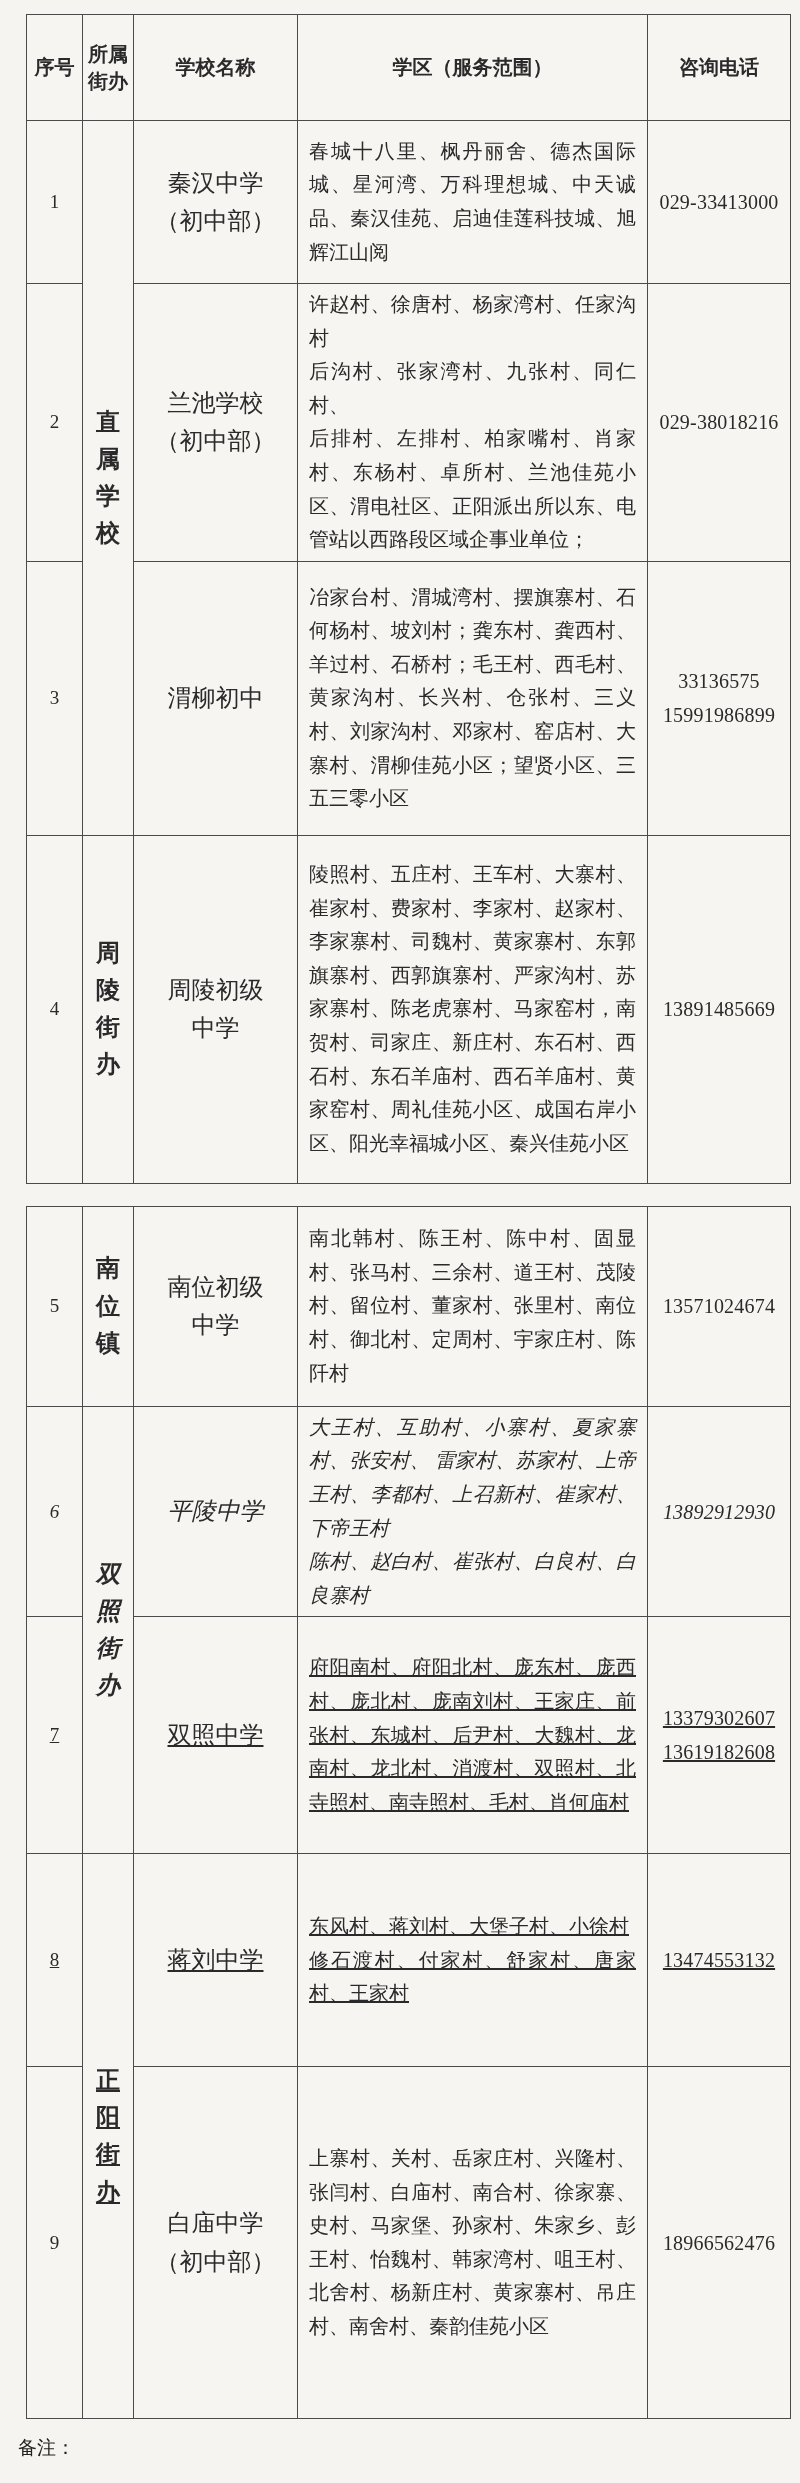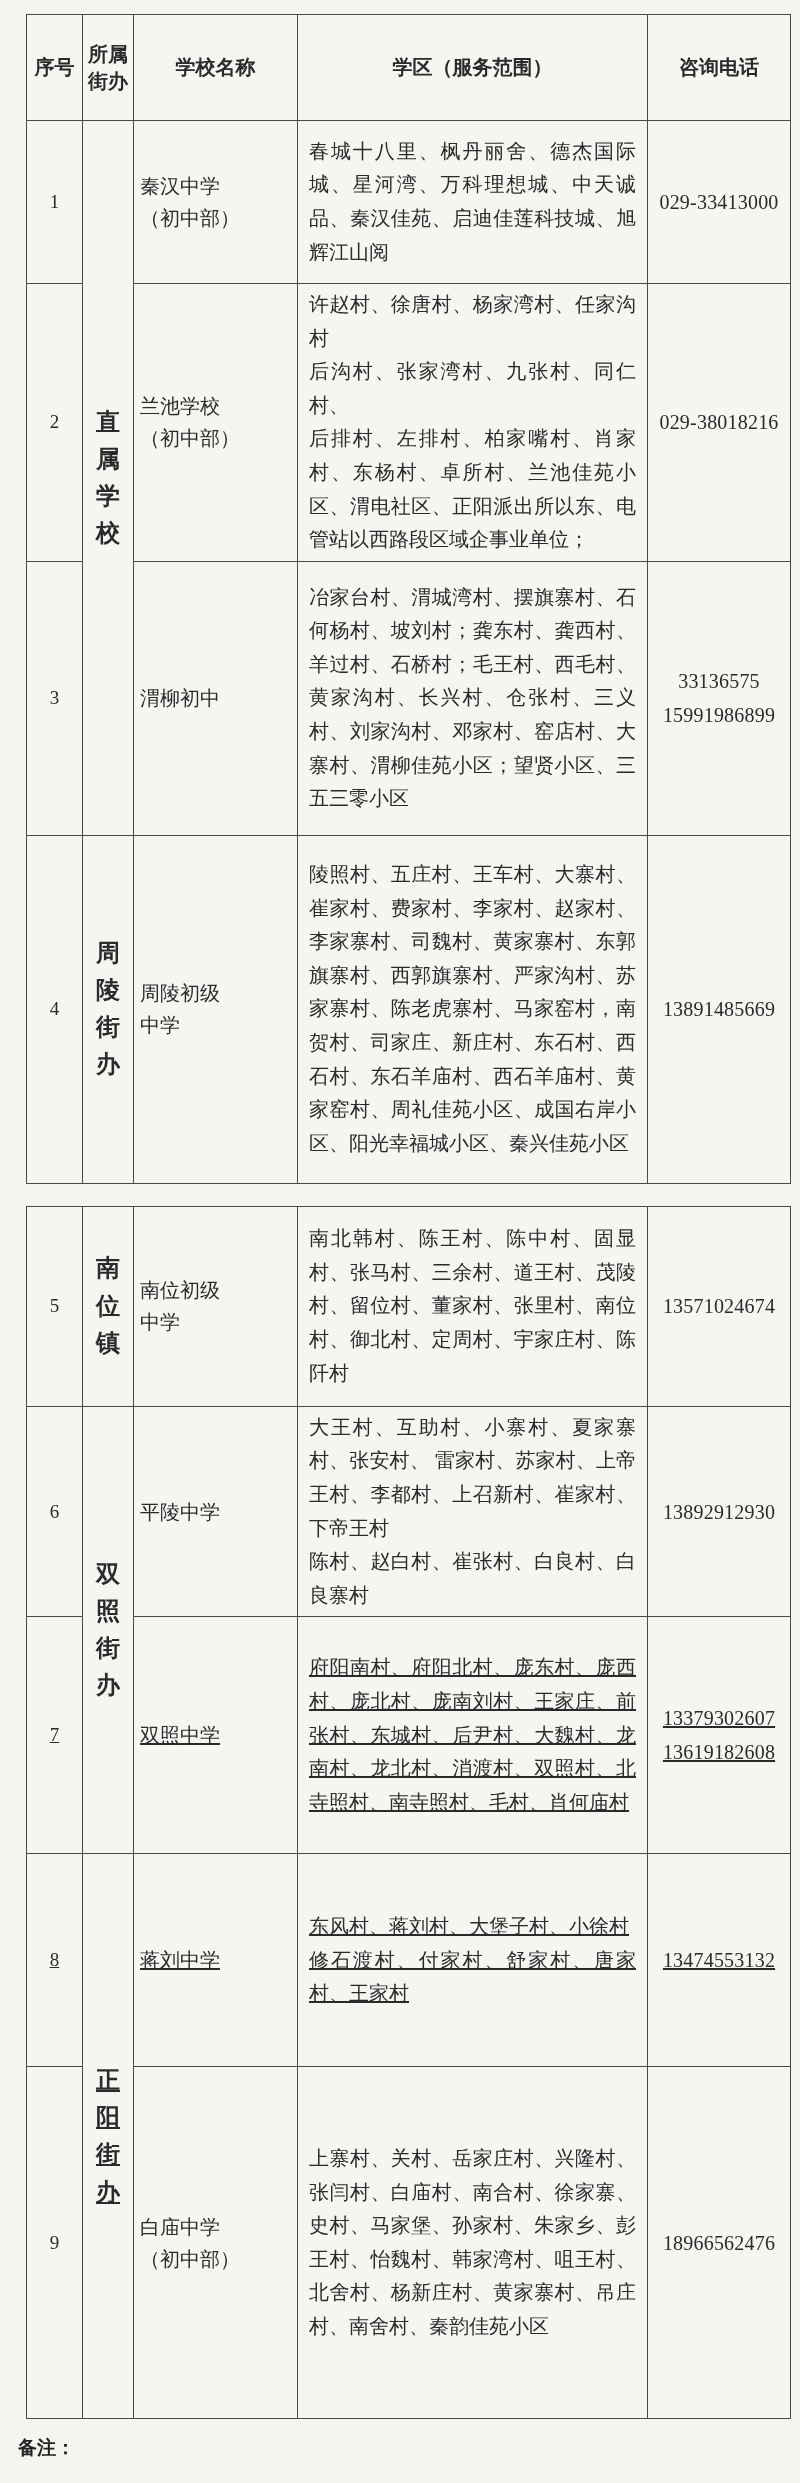"秦汉中学" td.sch { font-size: 20px -> 24px; text-align: left -> center }
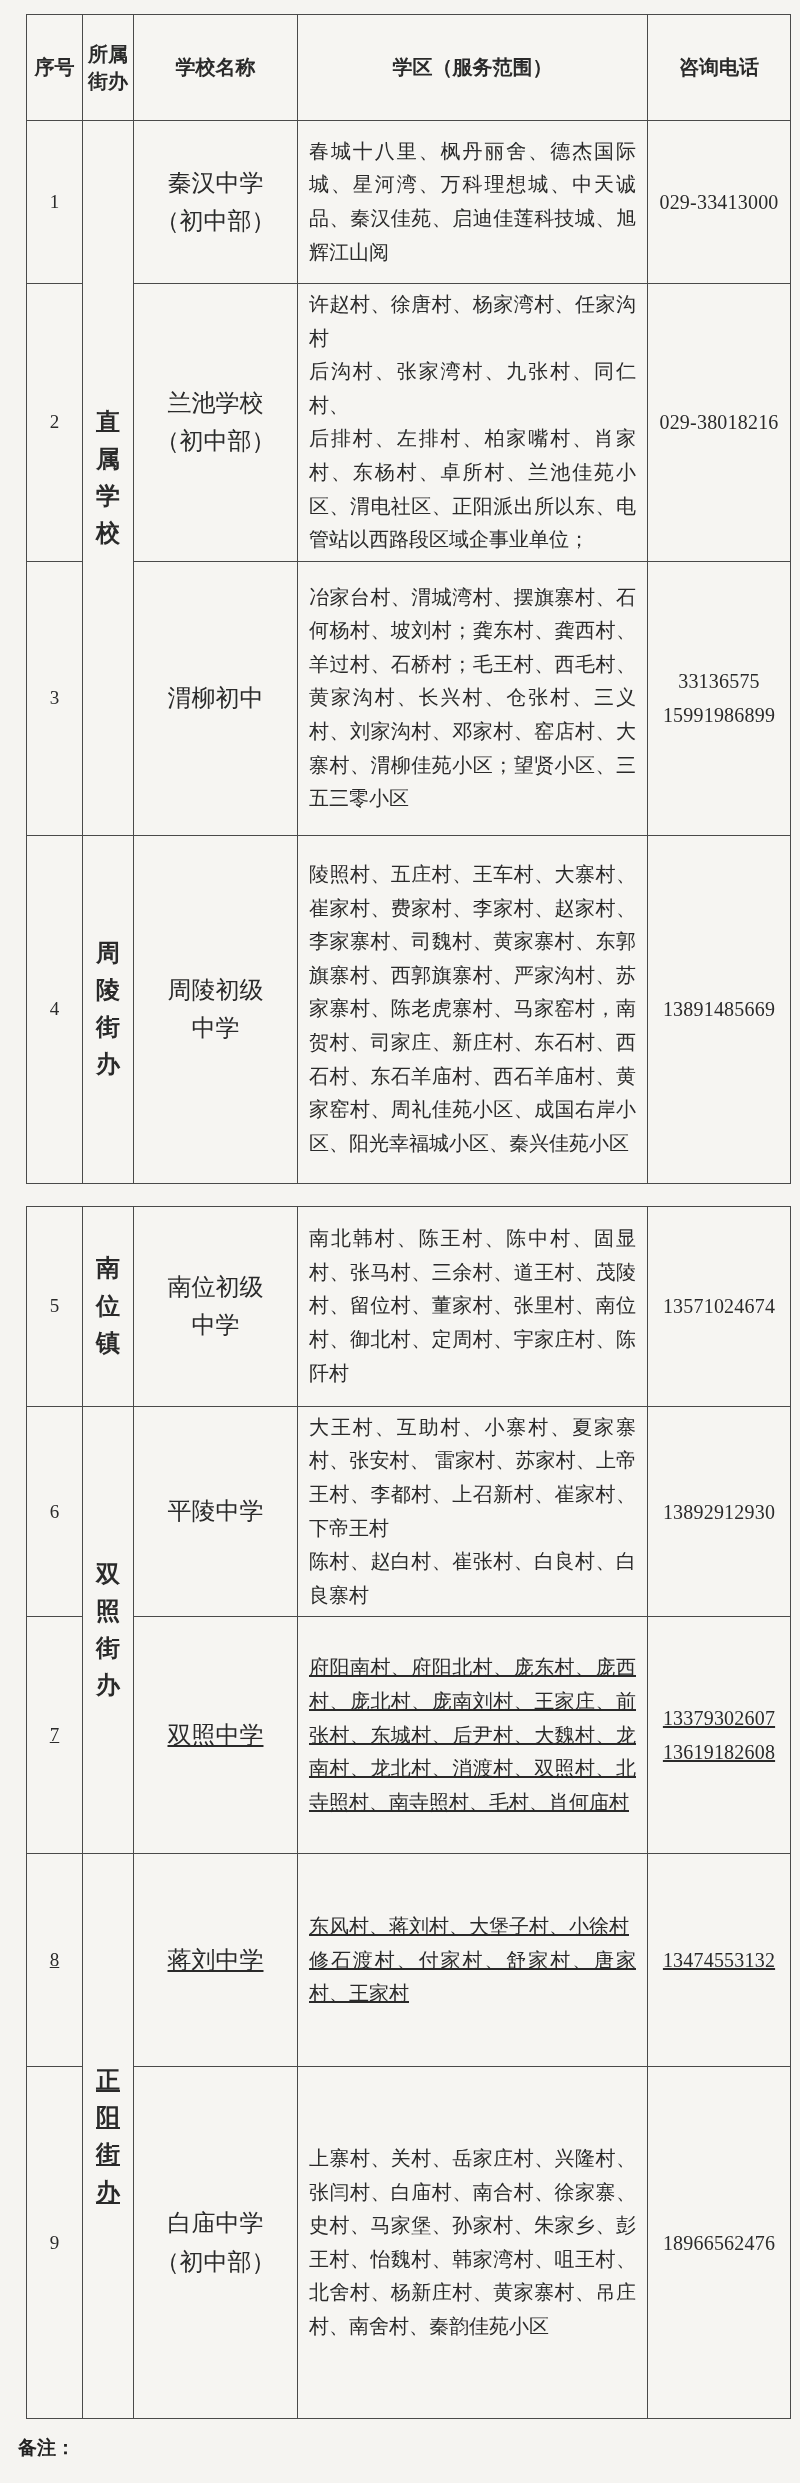"大王村、互助村、小寨村、夏家寨村、张安村、" tr.h193 td { font-style: none -> italic }
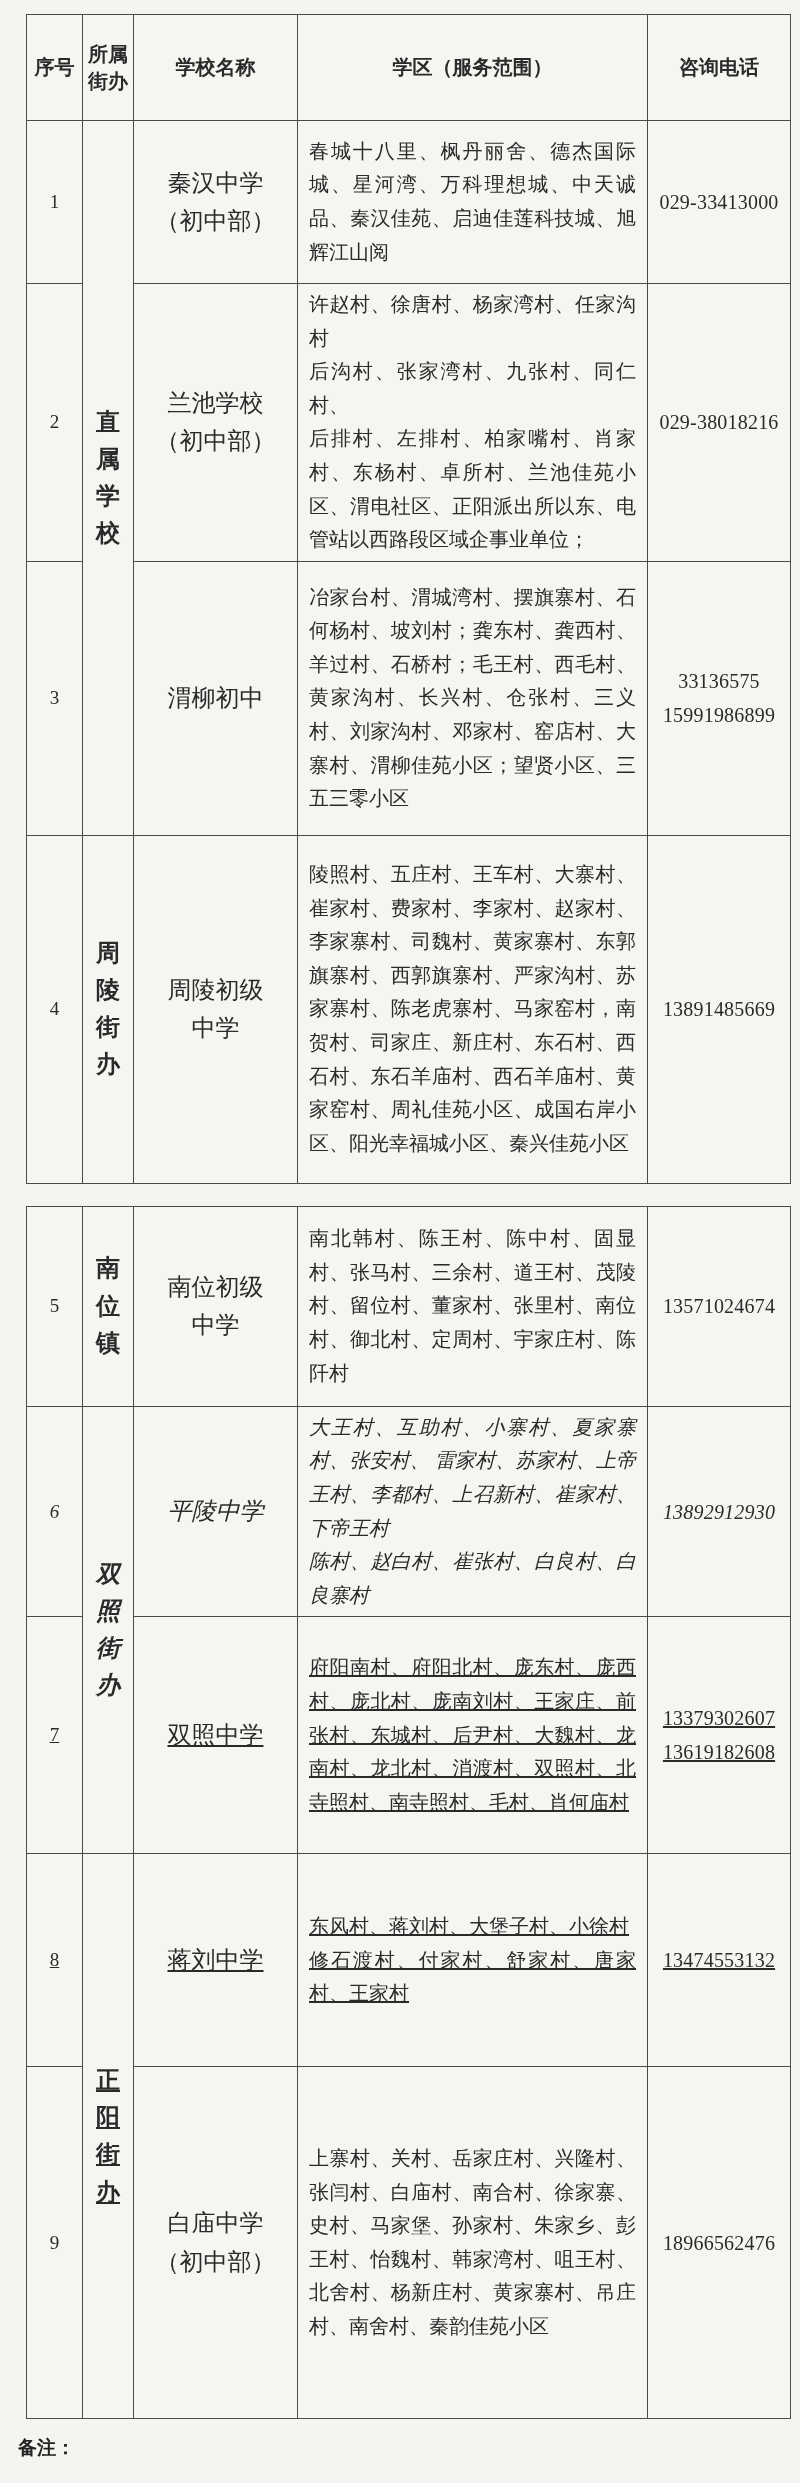"备注：" .notes .notes-title { font-weight: bold -> normal }
